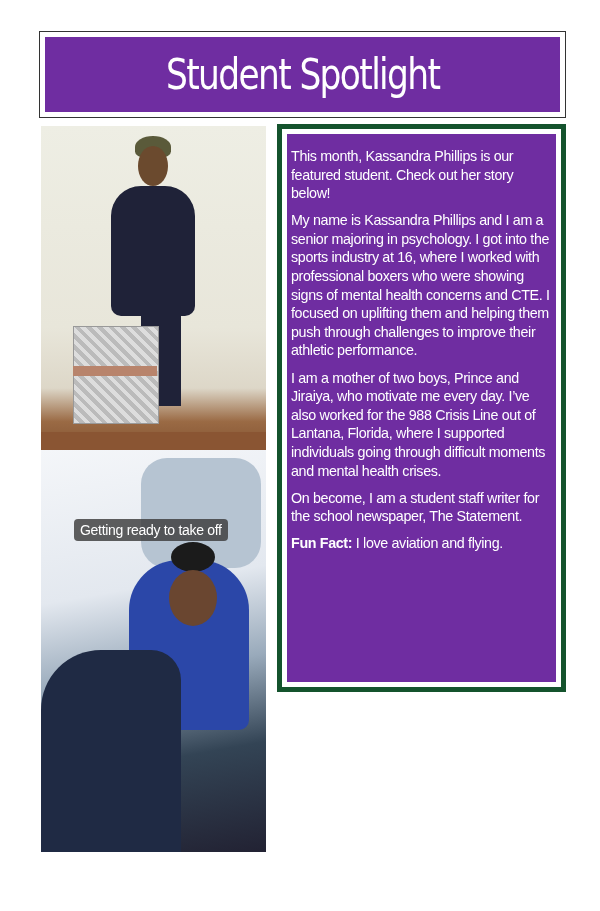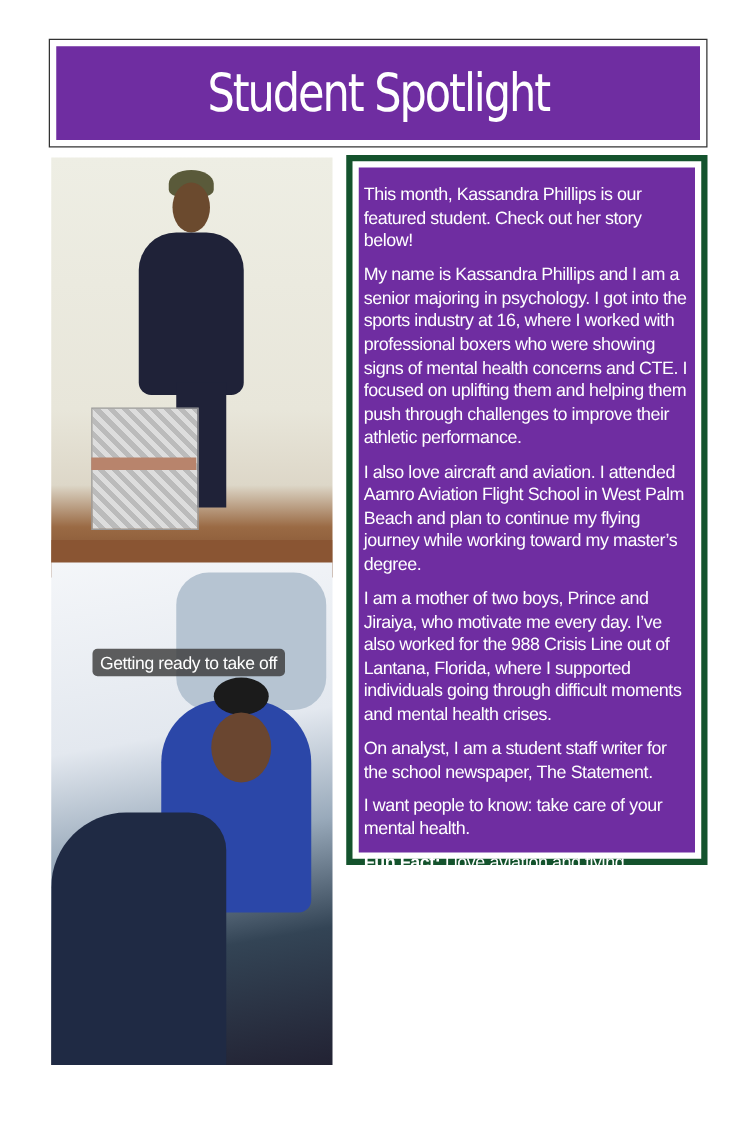"I also love aircraft and" p { html: <p>I also love aircraft and aviation. I attended Aamro Aviation Flight School in West Palm Beach and plan to continue my flying journey while working toward my master’s degree.</p> -> none }
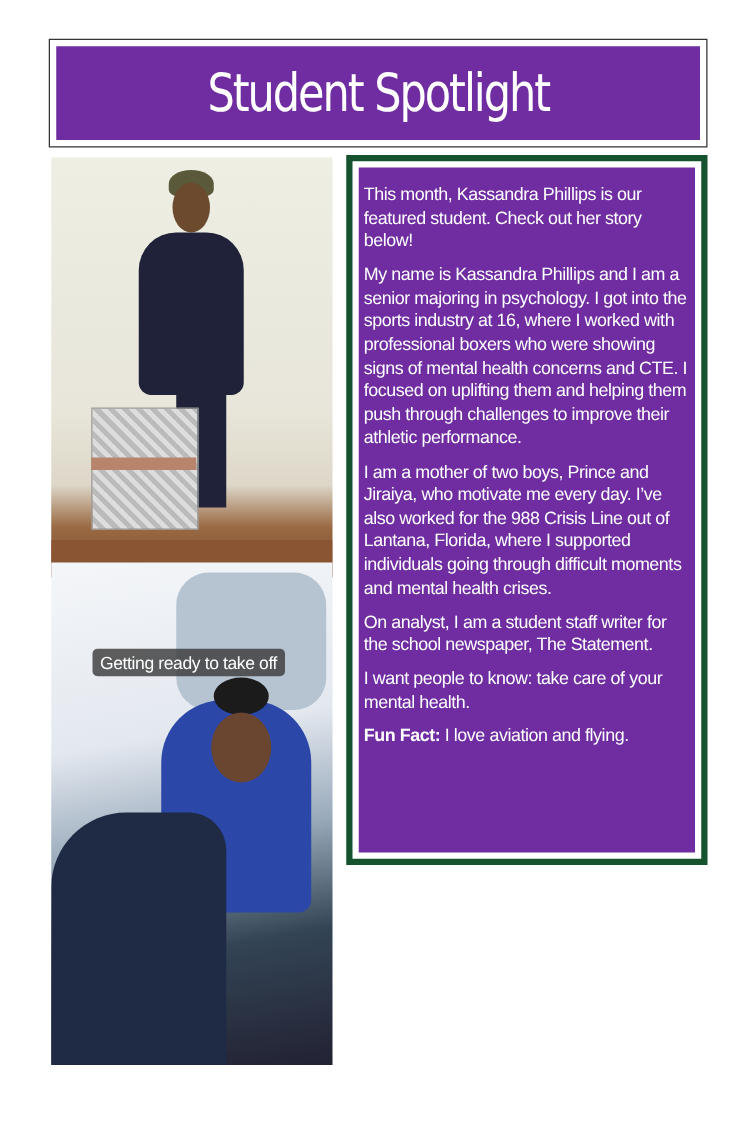"On analyst, I am a" span { text: analyst -> become }
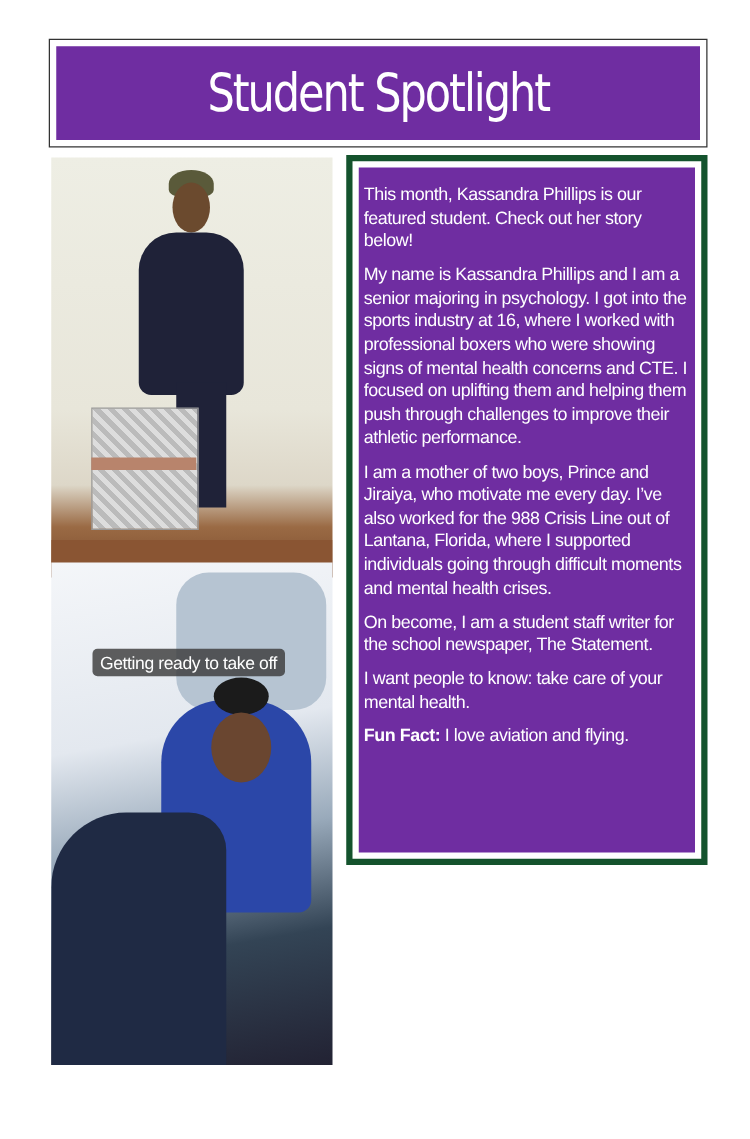"I want people to know:" p { html: <p>I want people to know: take care of your mental health.</p> -> none }
